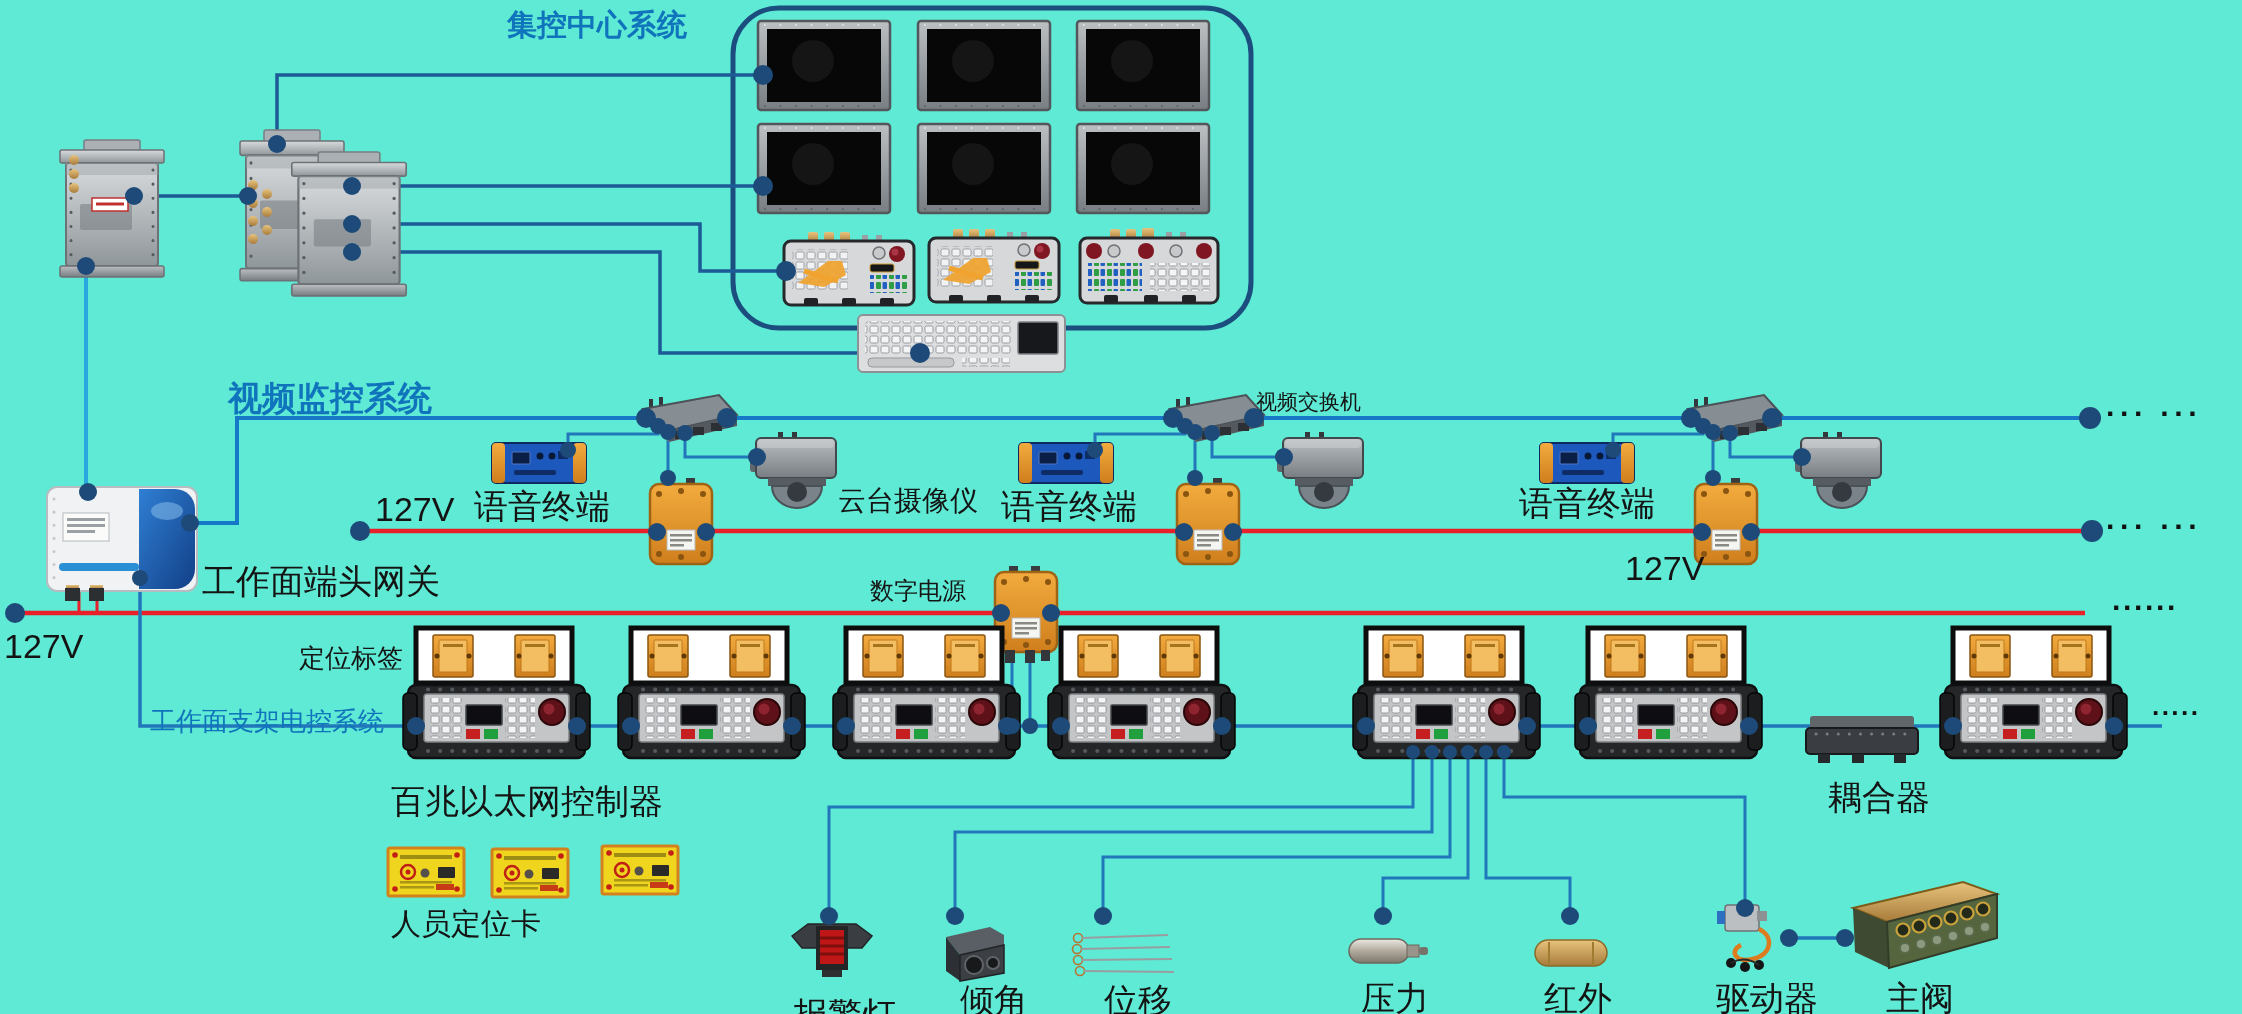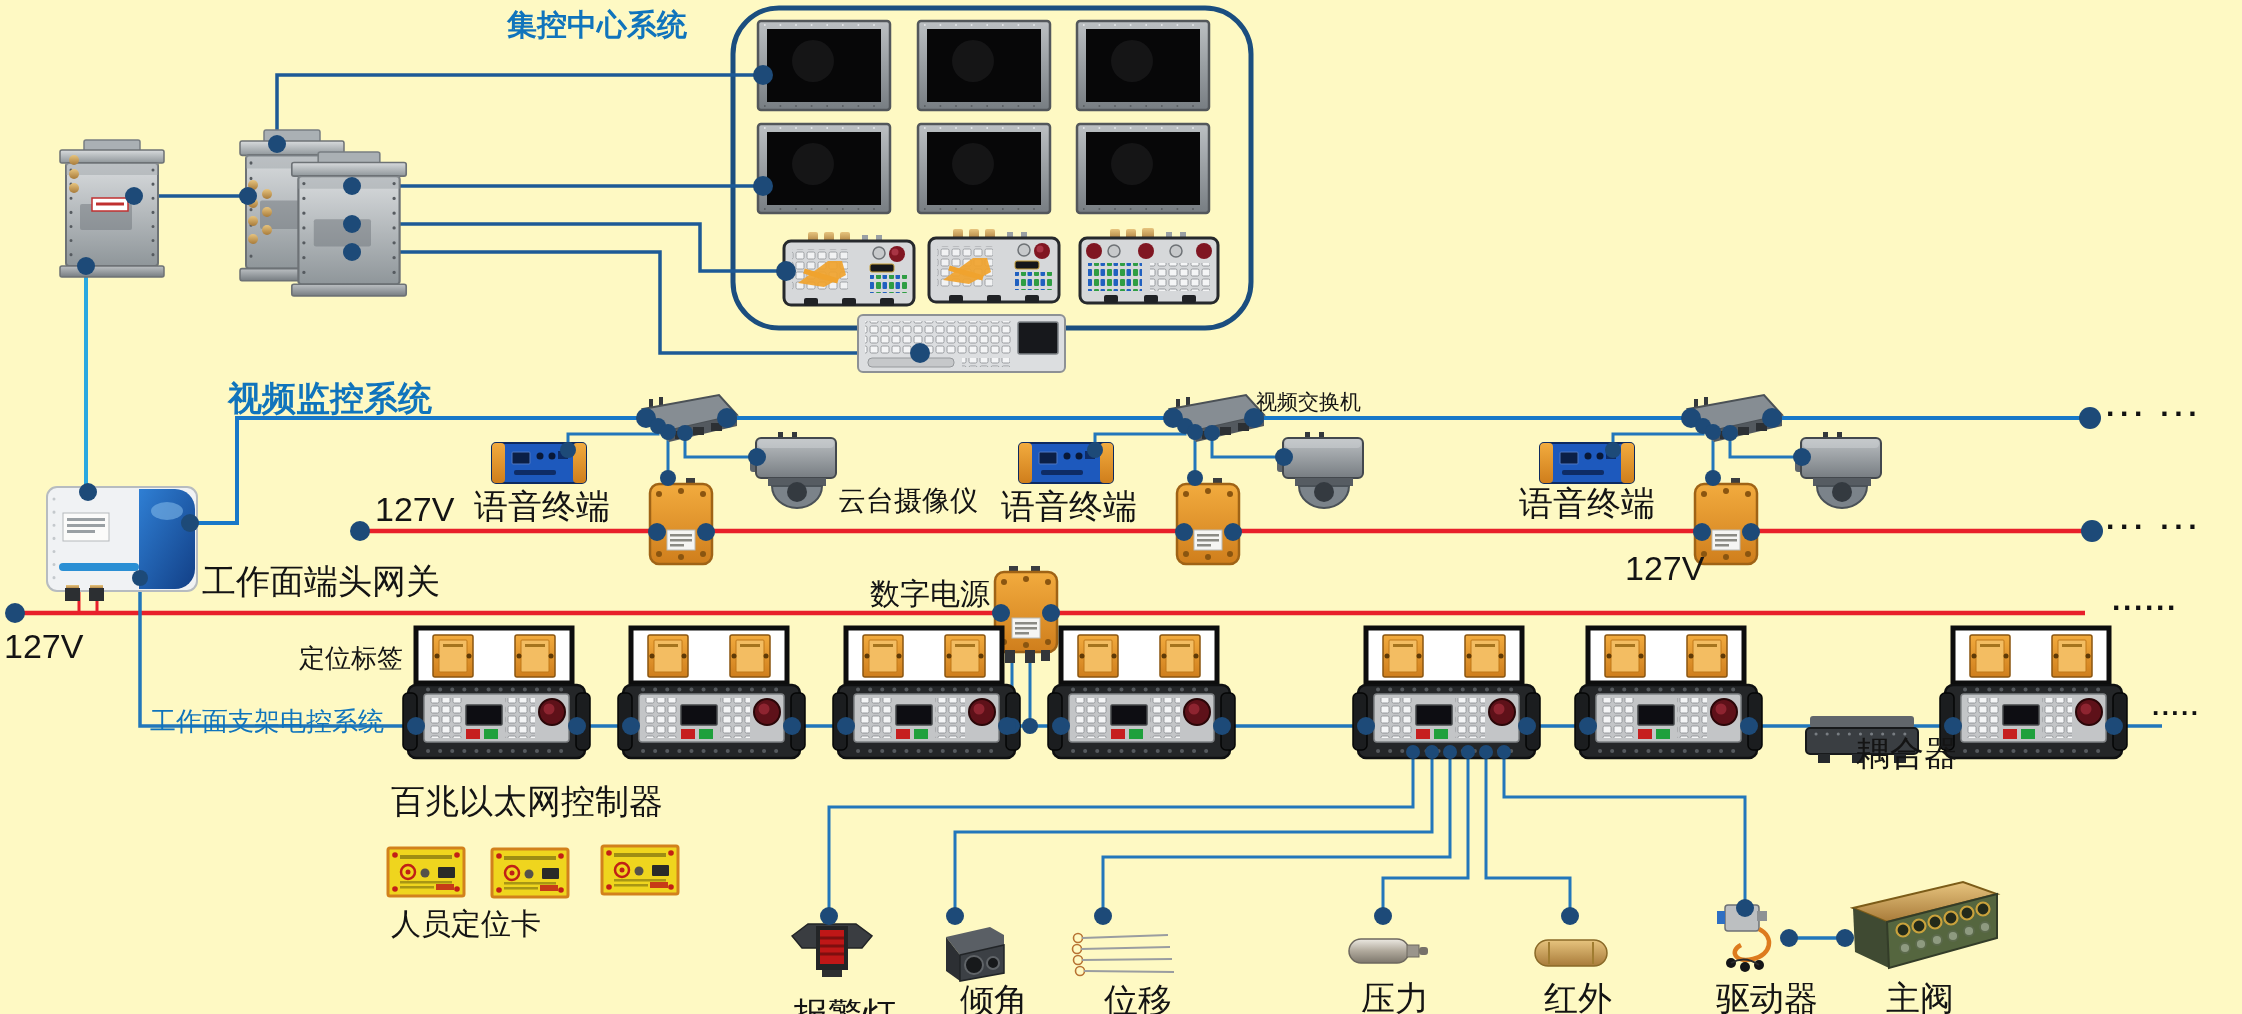"集控中心系统" #canvas { background: #fef9c3 -> #5eead4 }
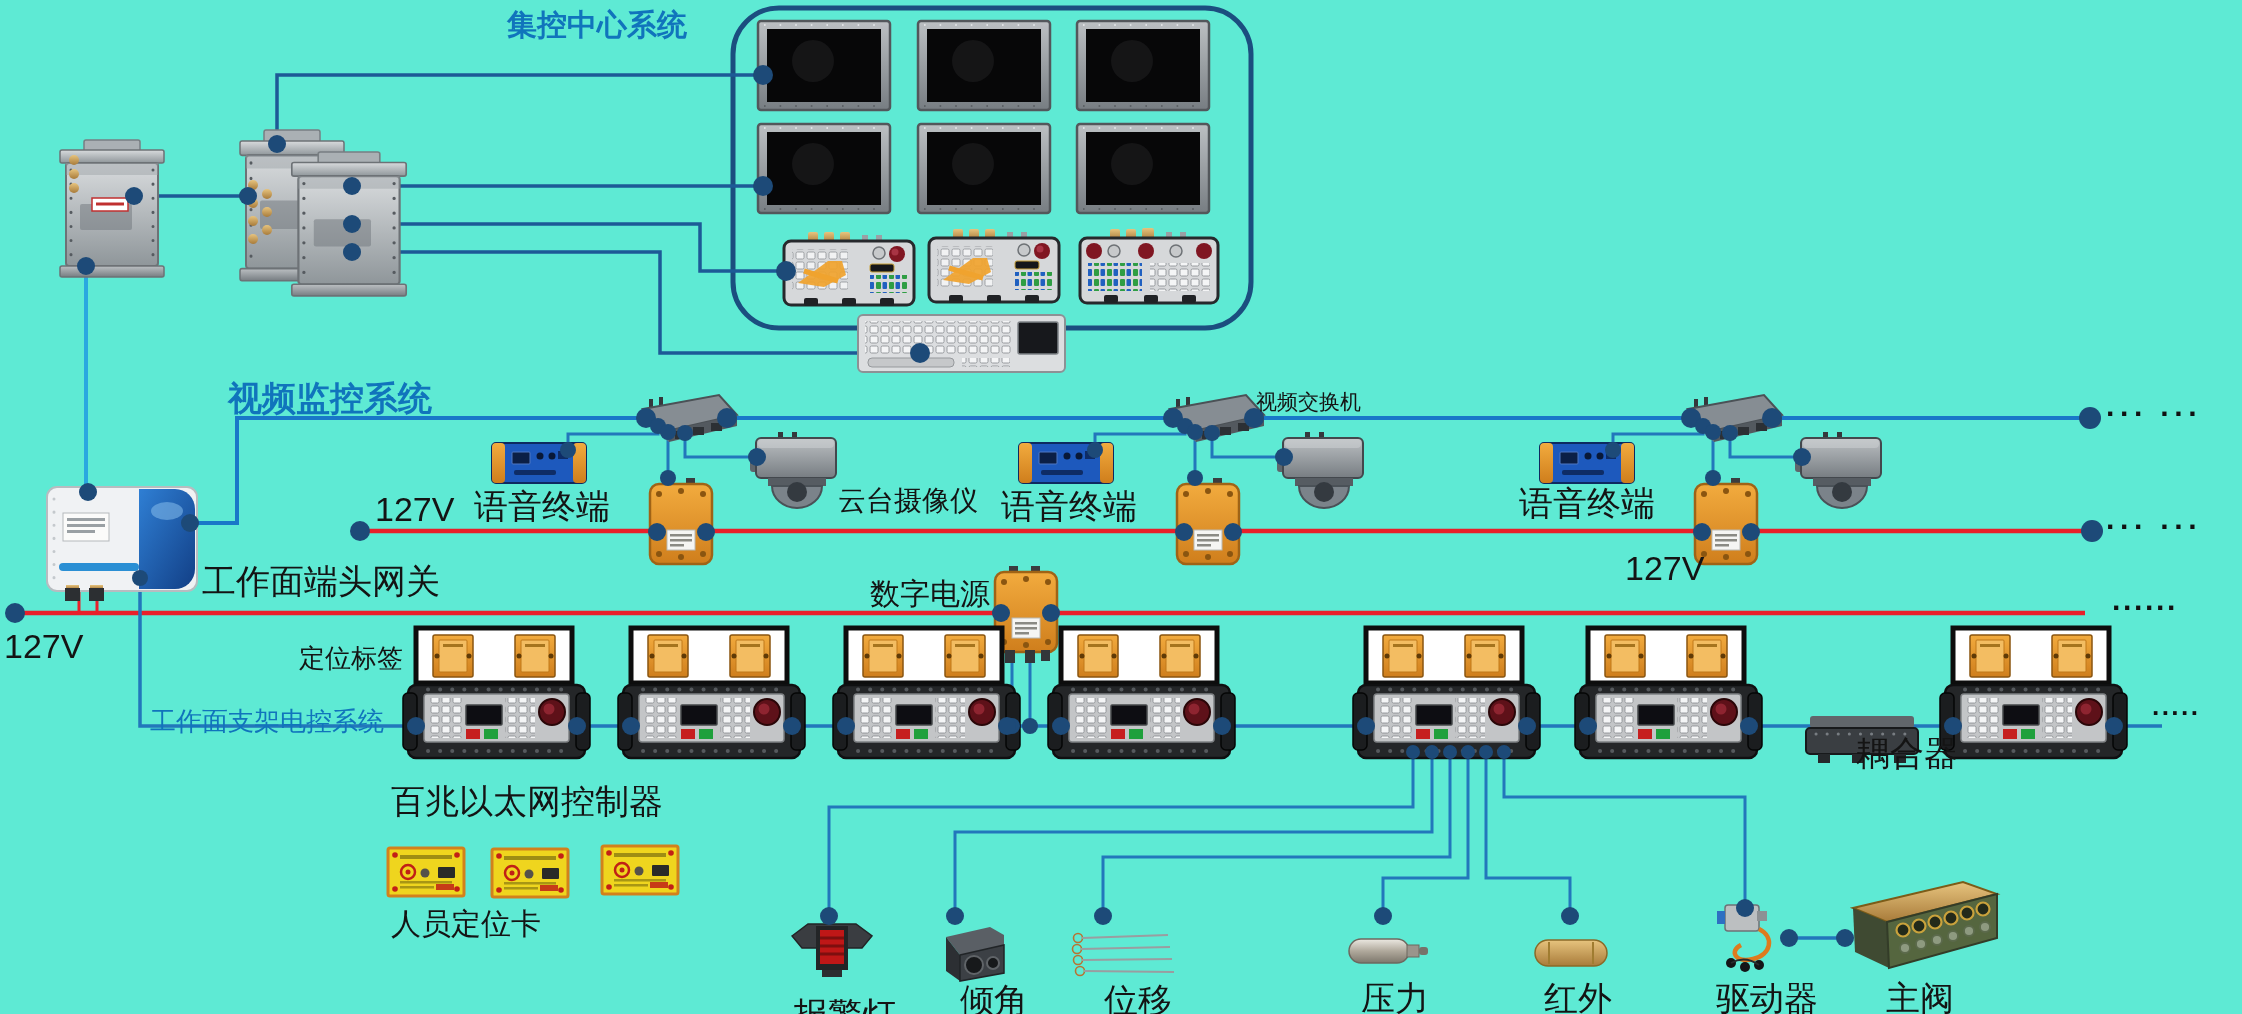"数字电源" div.lbl { font-size: 30px -> 24px }
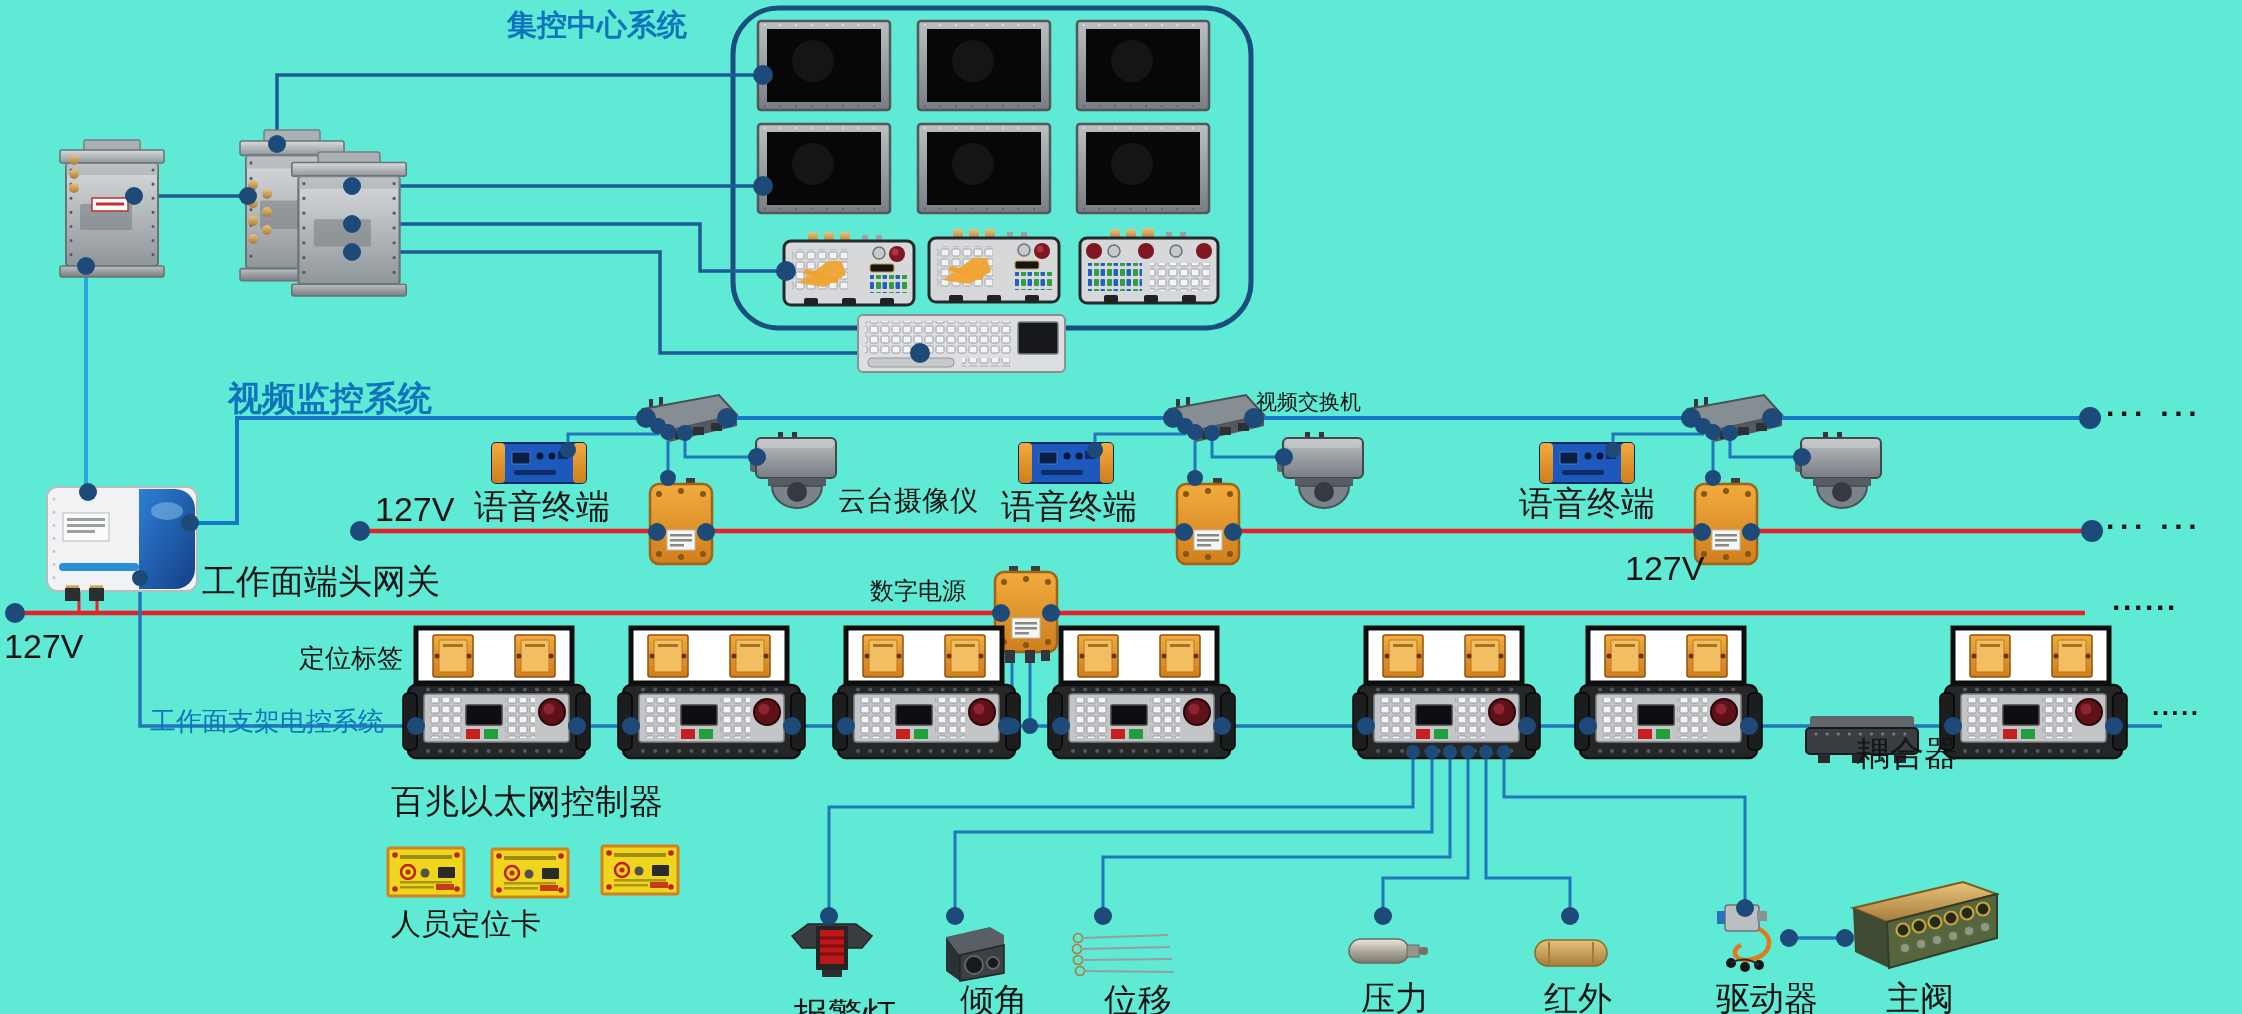"耦合器" div.lbl { margin-left: 28px -> none; top: 736px -> 780px }
